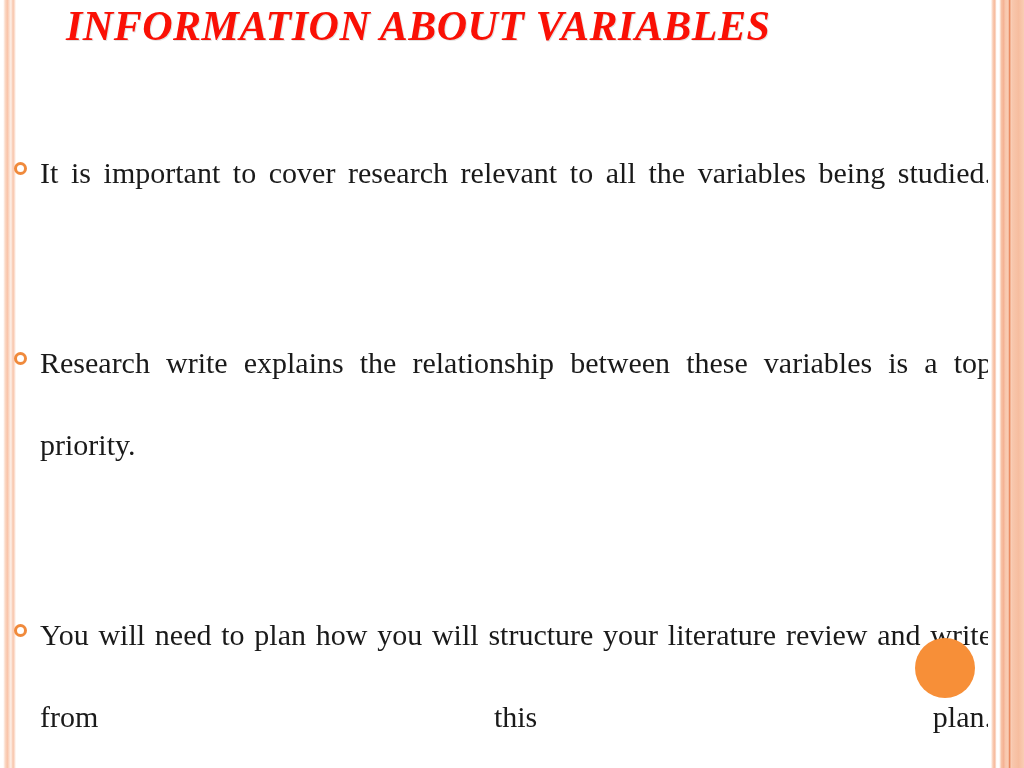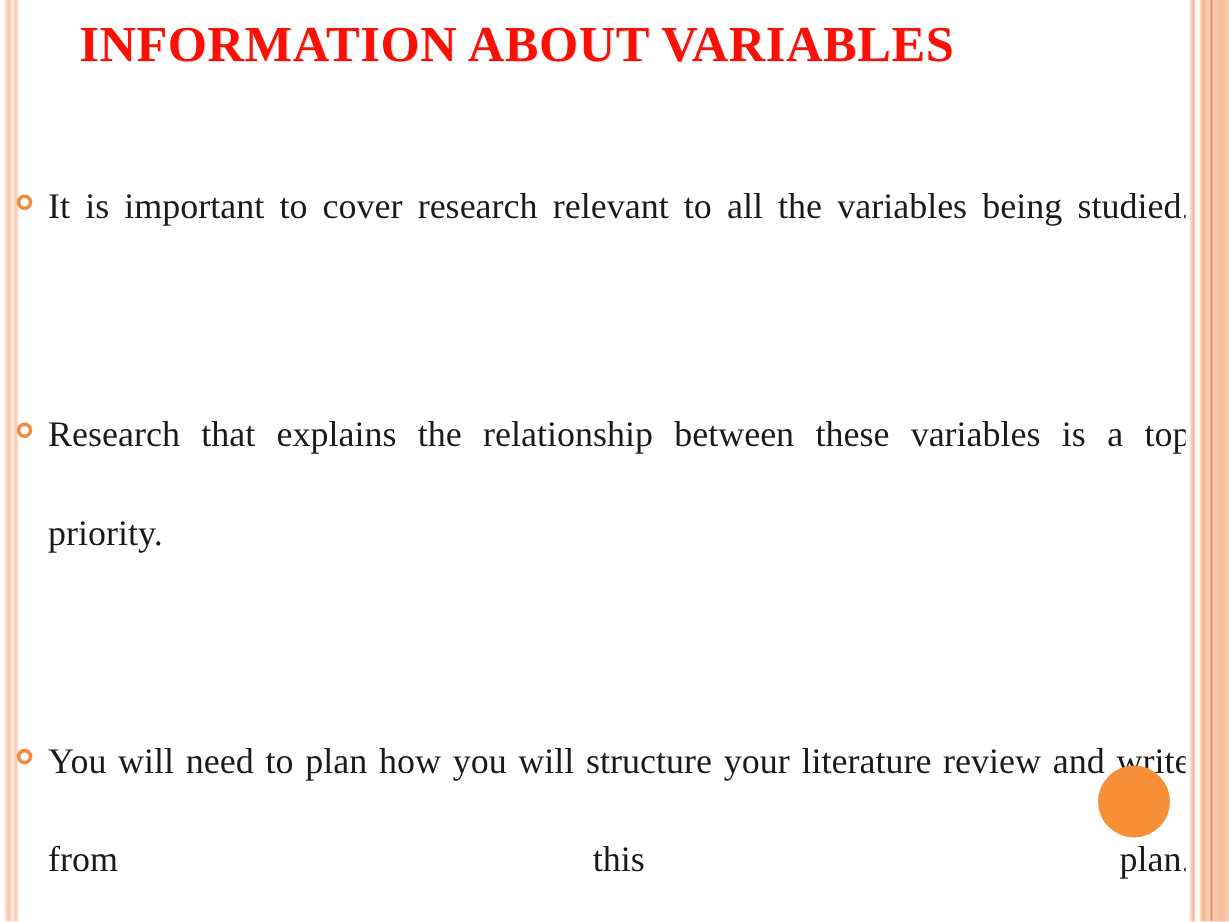"INFORMATION ABOUT VARIABLES" .slide-title { font-style: none -> italic; top: 12px -> 0 }
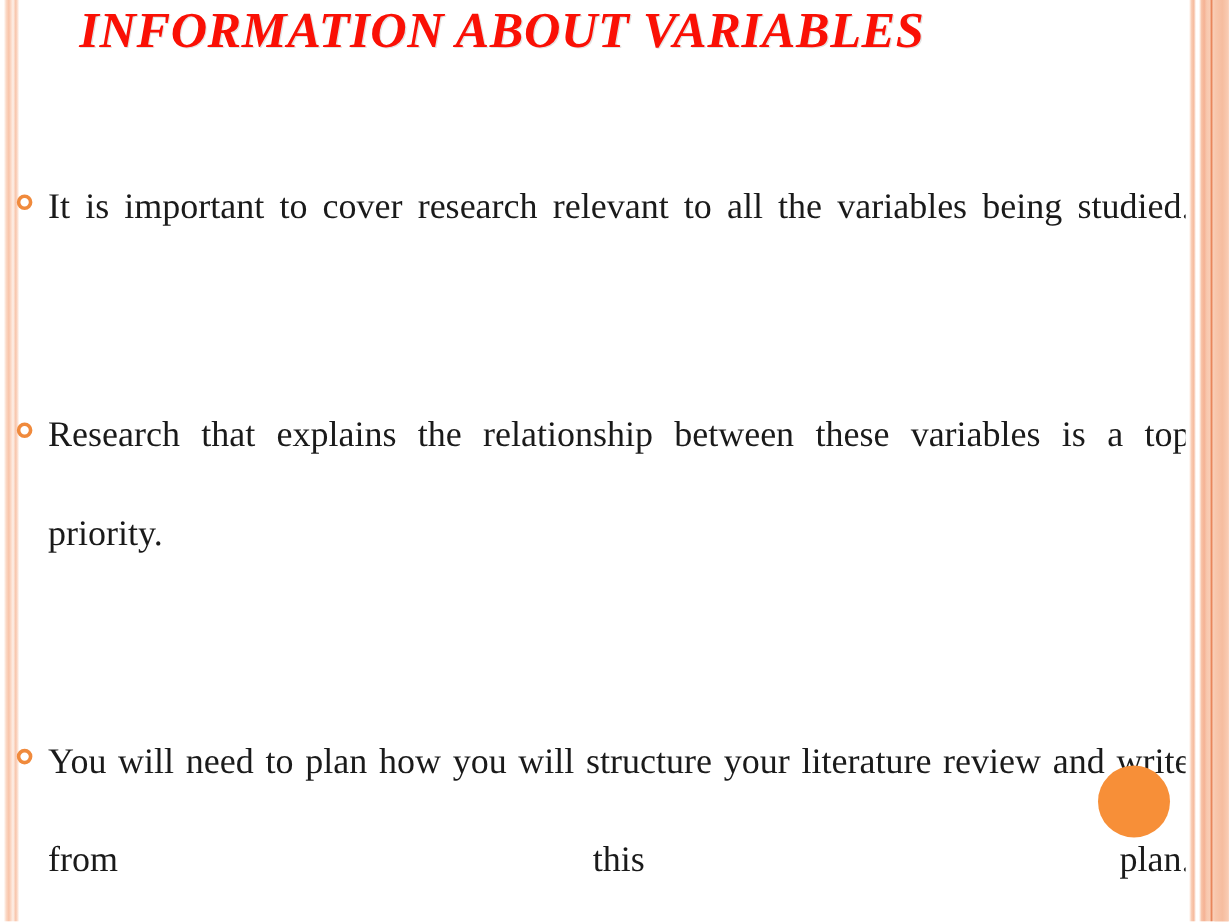"Research that explains the relationship" span.bullet-text { text: that -> write }
